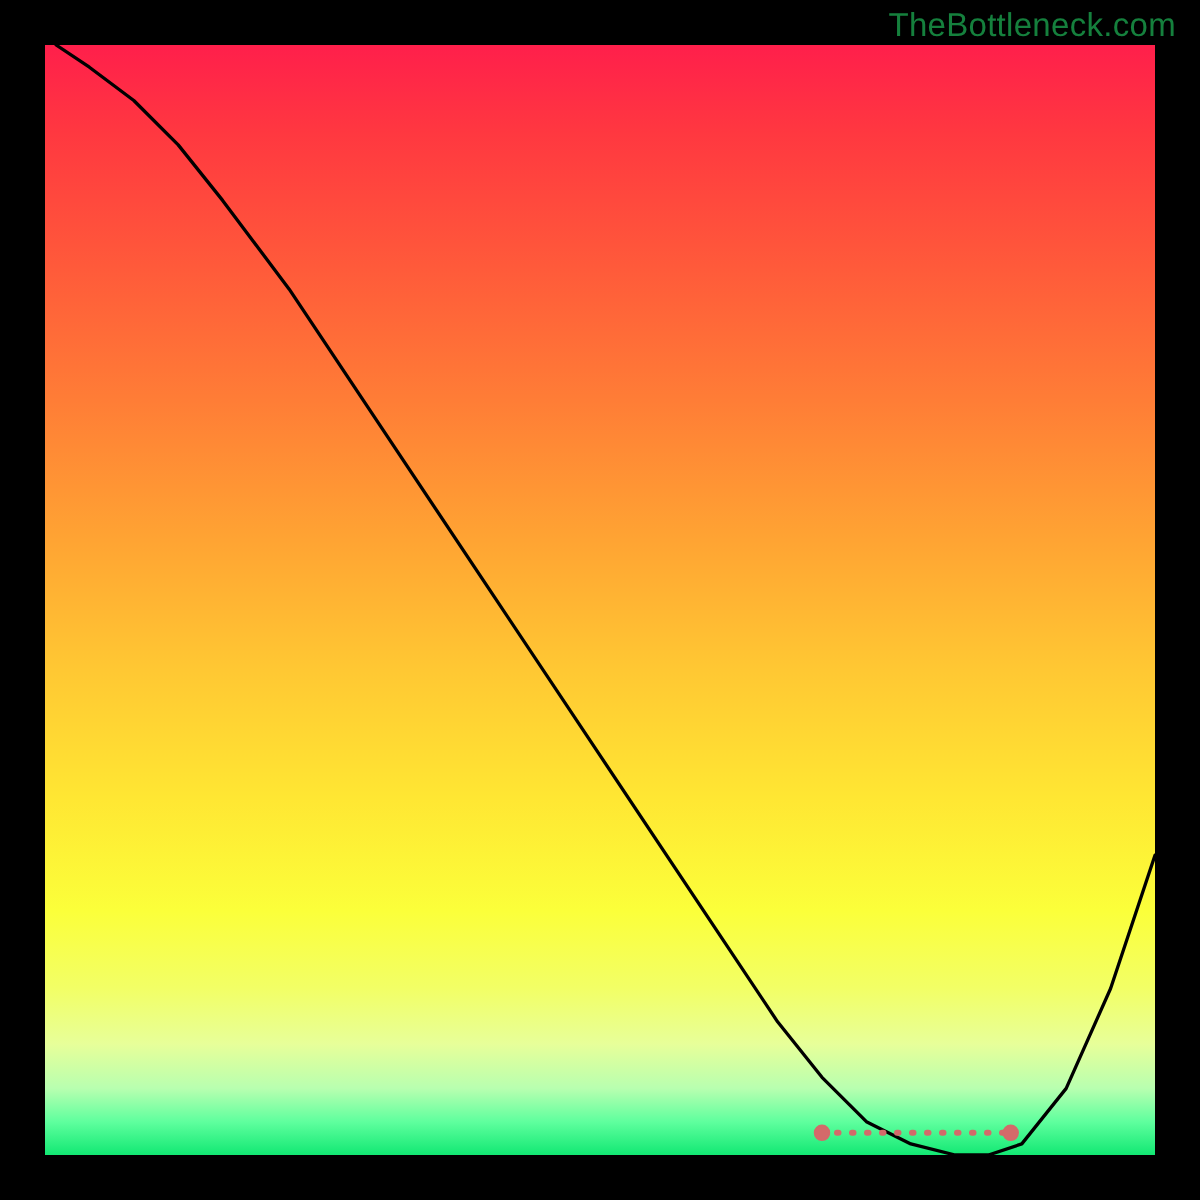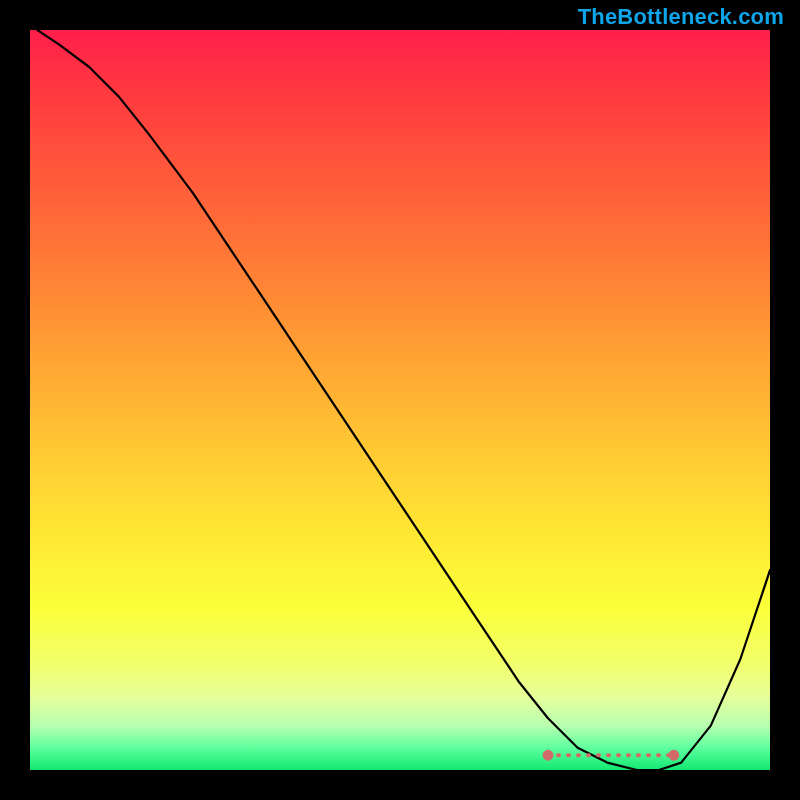"TheBottleneck.com" .watermark { color: #0ea5e9 -> #15803d; font-weight: 700 -> 400 }
